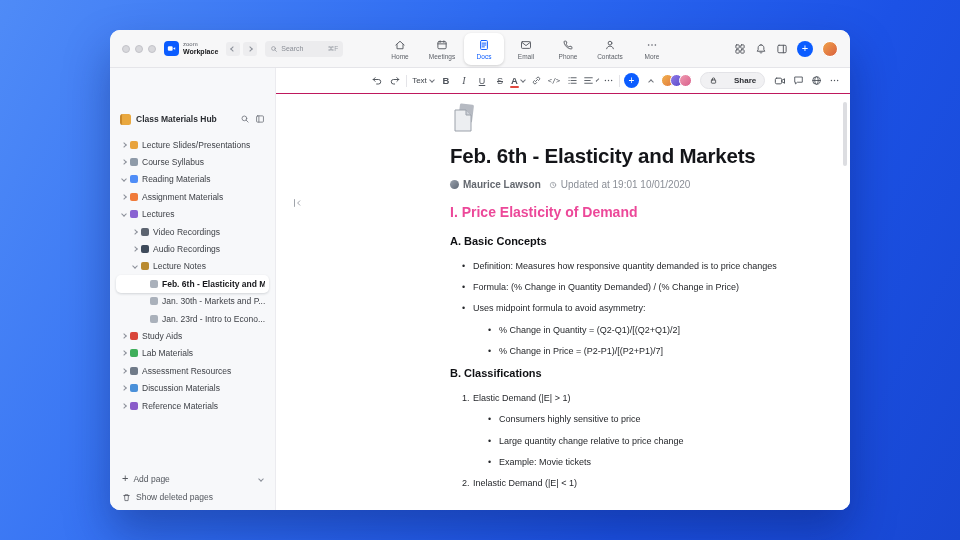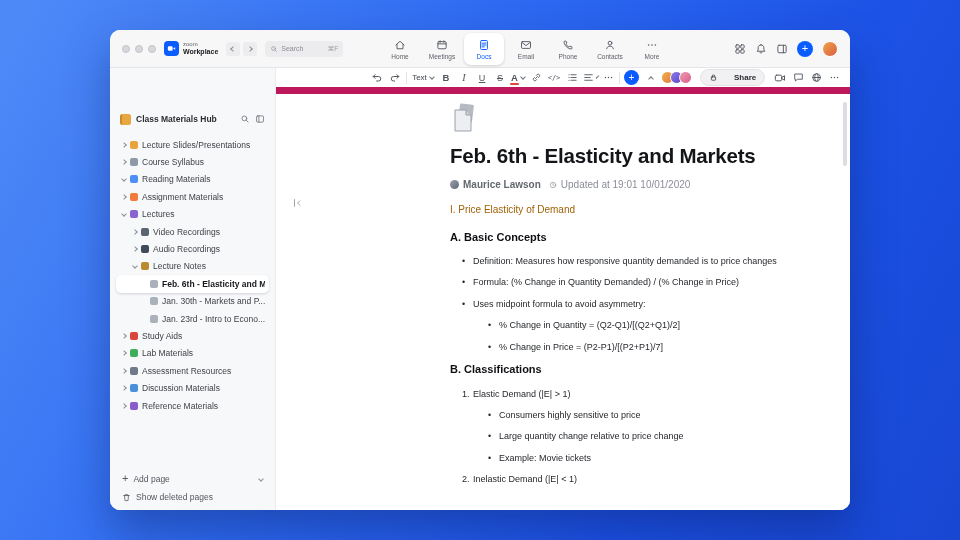"Text" .toolbar { border-bottom: 7px solid #be185d -> 1px solid #be185d }
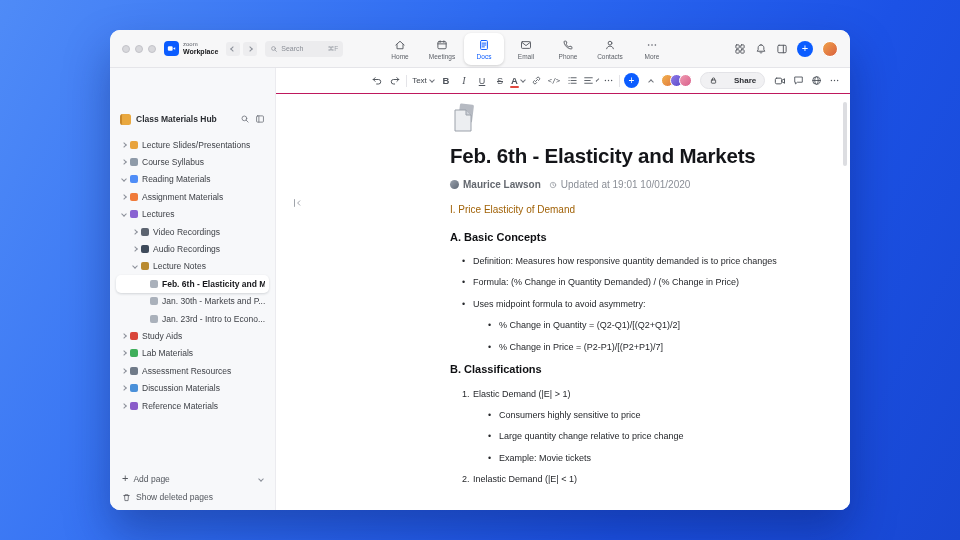"I. Price Elasticity of Demand" .t-h2 .txt { color: #a16207 -> #ec4899; font-size: 10px -> 14px; font-weight: 400 -> 700 }
